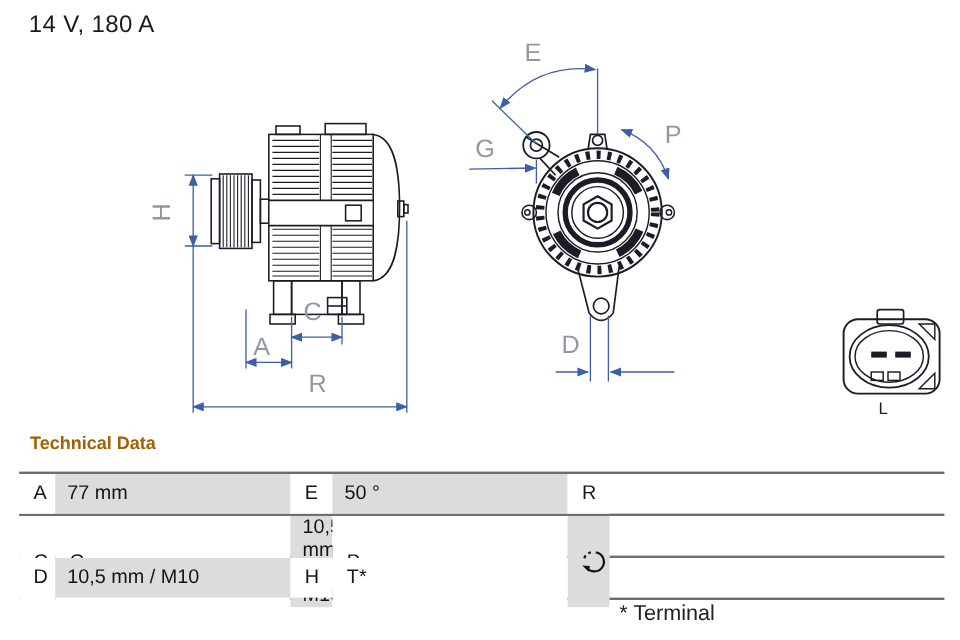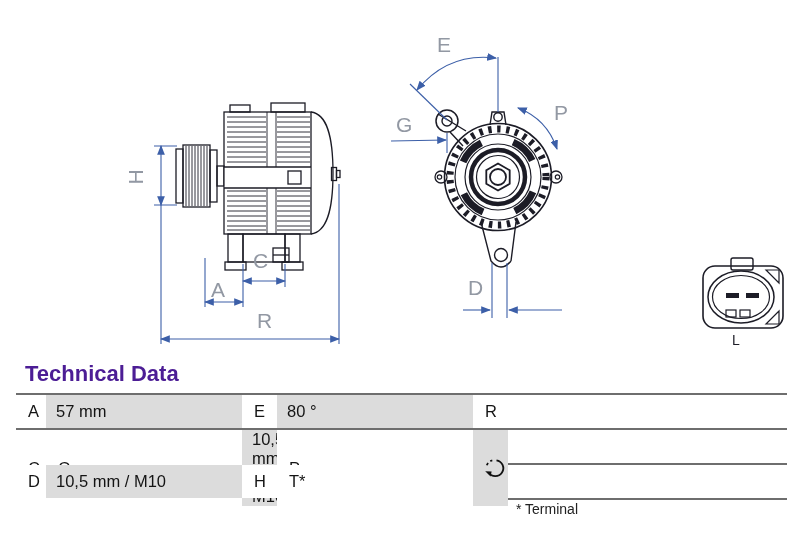"14 V, 180 A" div.title { html: none -> <div>14 V, 180 A</div> }
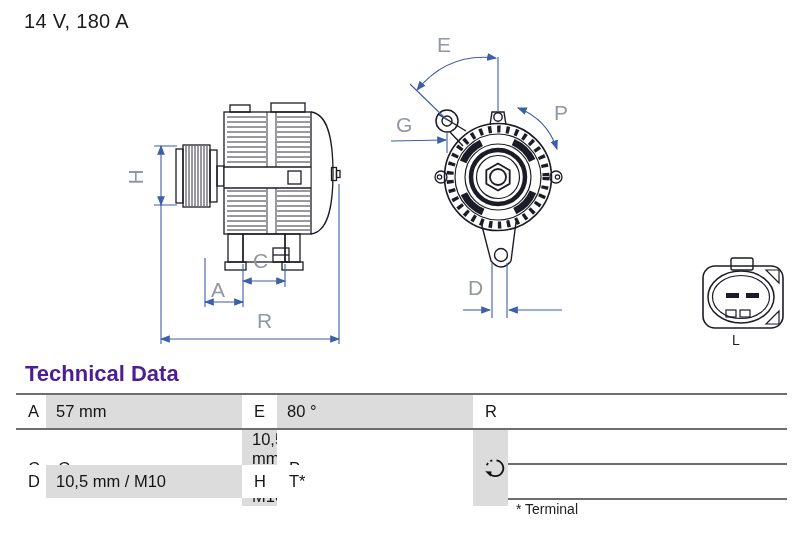"Technical Data" .tech-heading { color: #4c1d95 -> #a16207; font-size: 22px -> 15px }
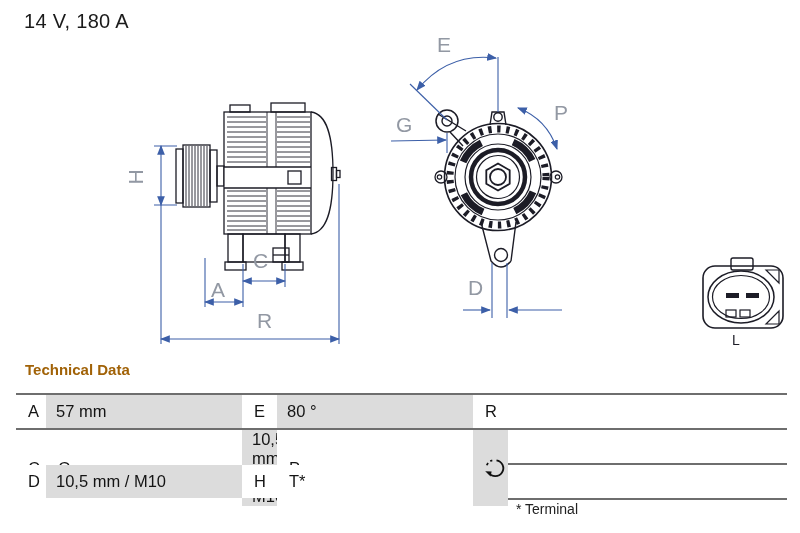"57 mm" div.t-cell { text: 57 -> 77 }
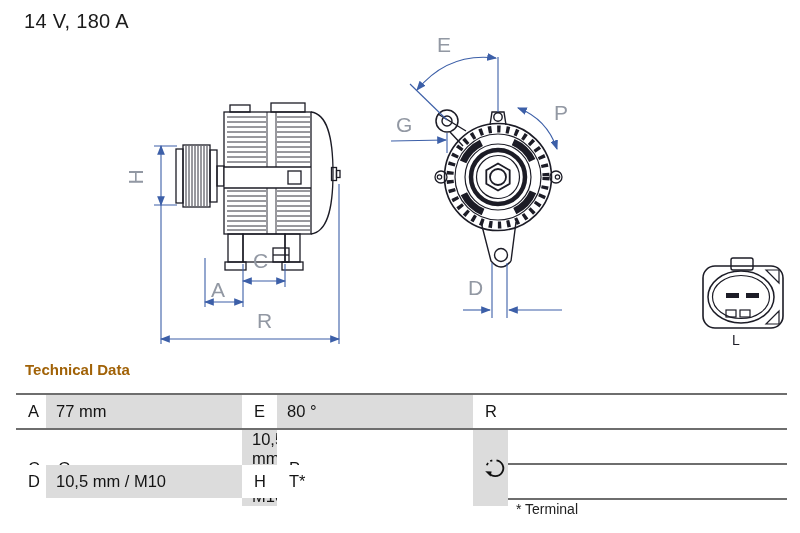"80 °" div.t-cell { text: 80 -> 50 }
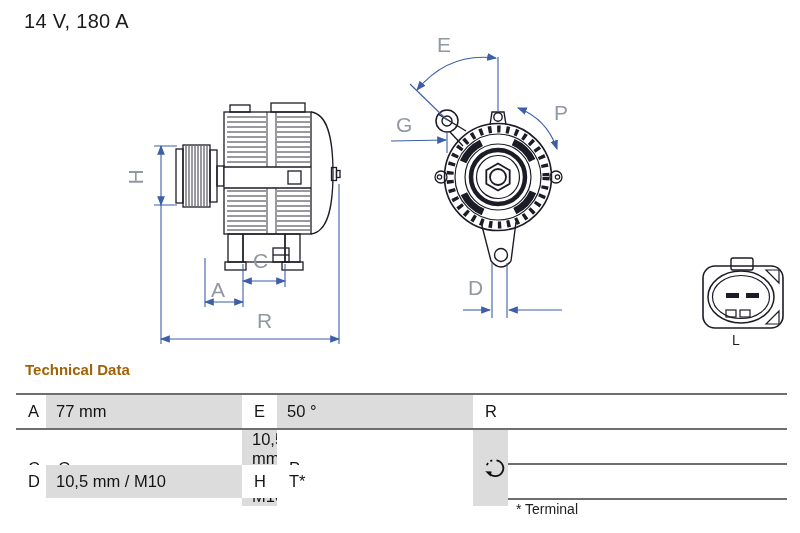"* Terminal" .footnote { font-size: 14px -> 18px }
